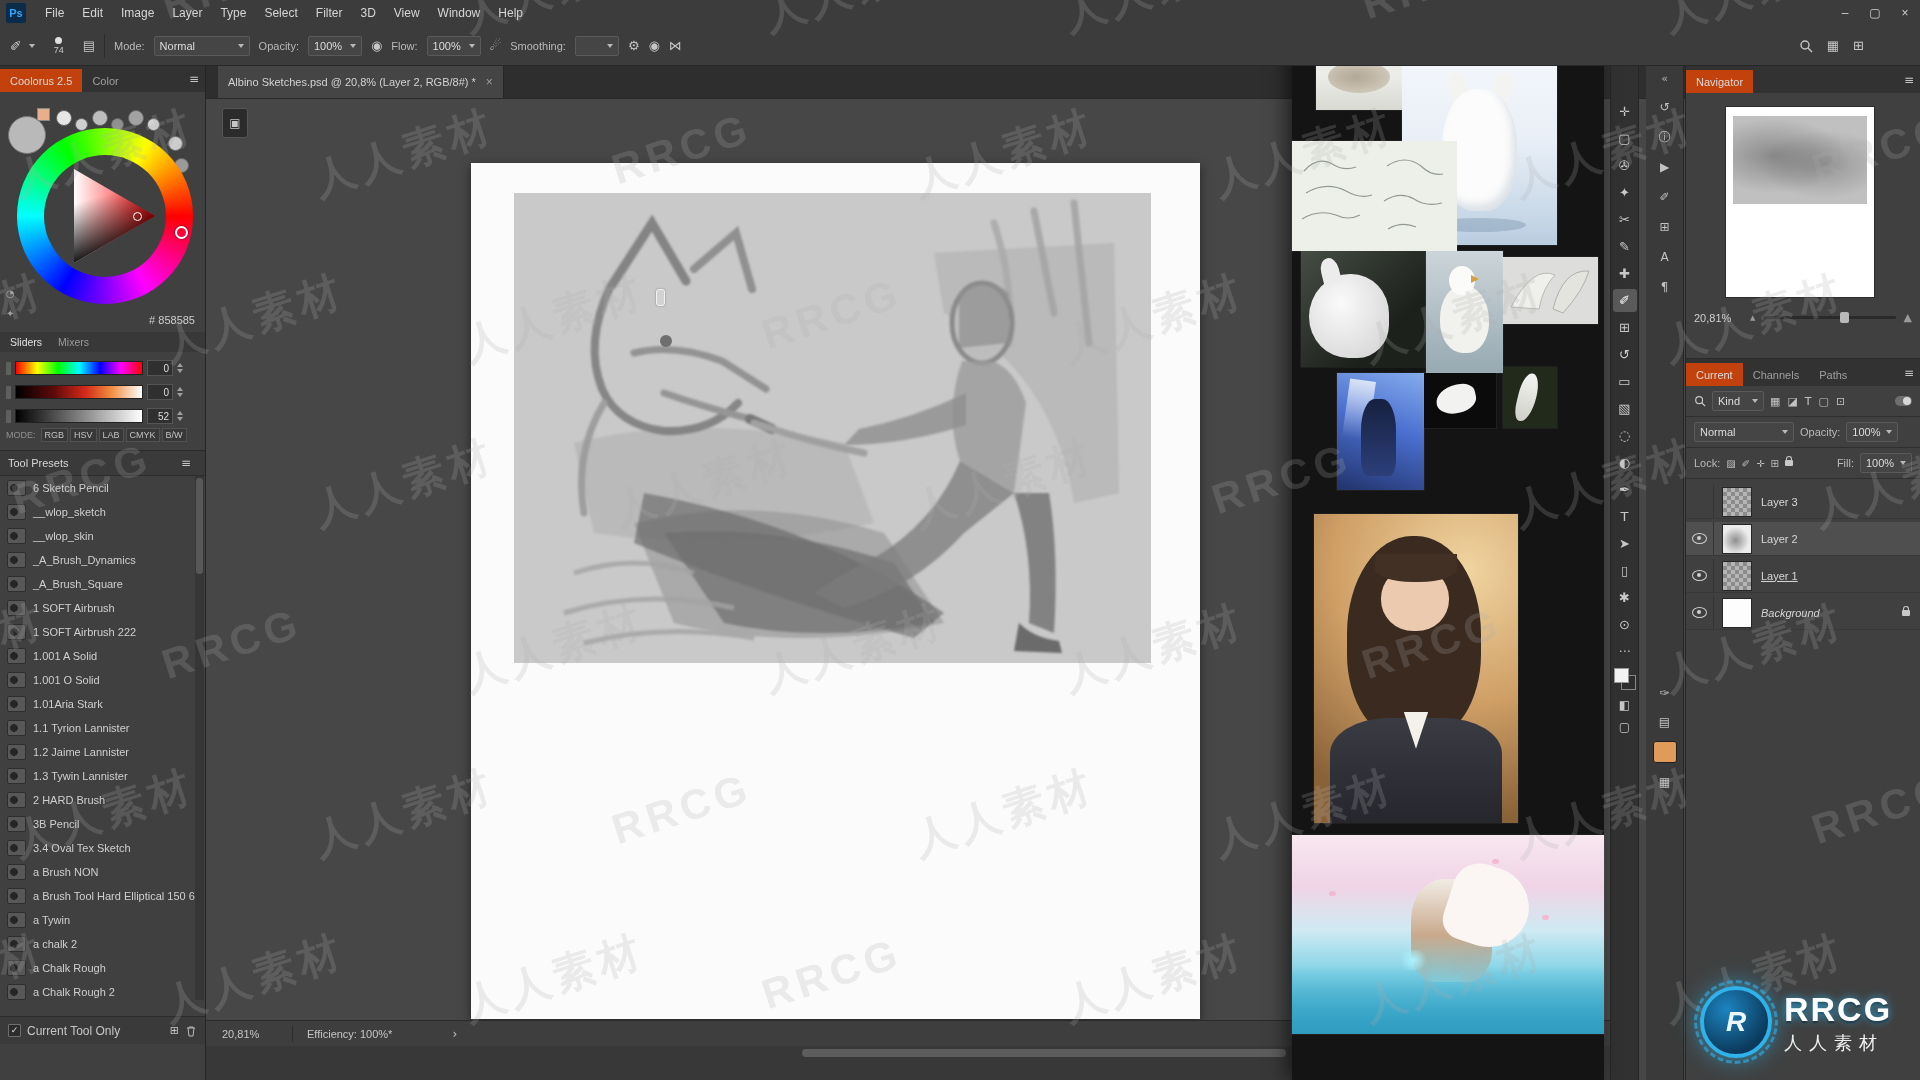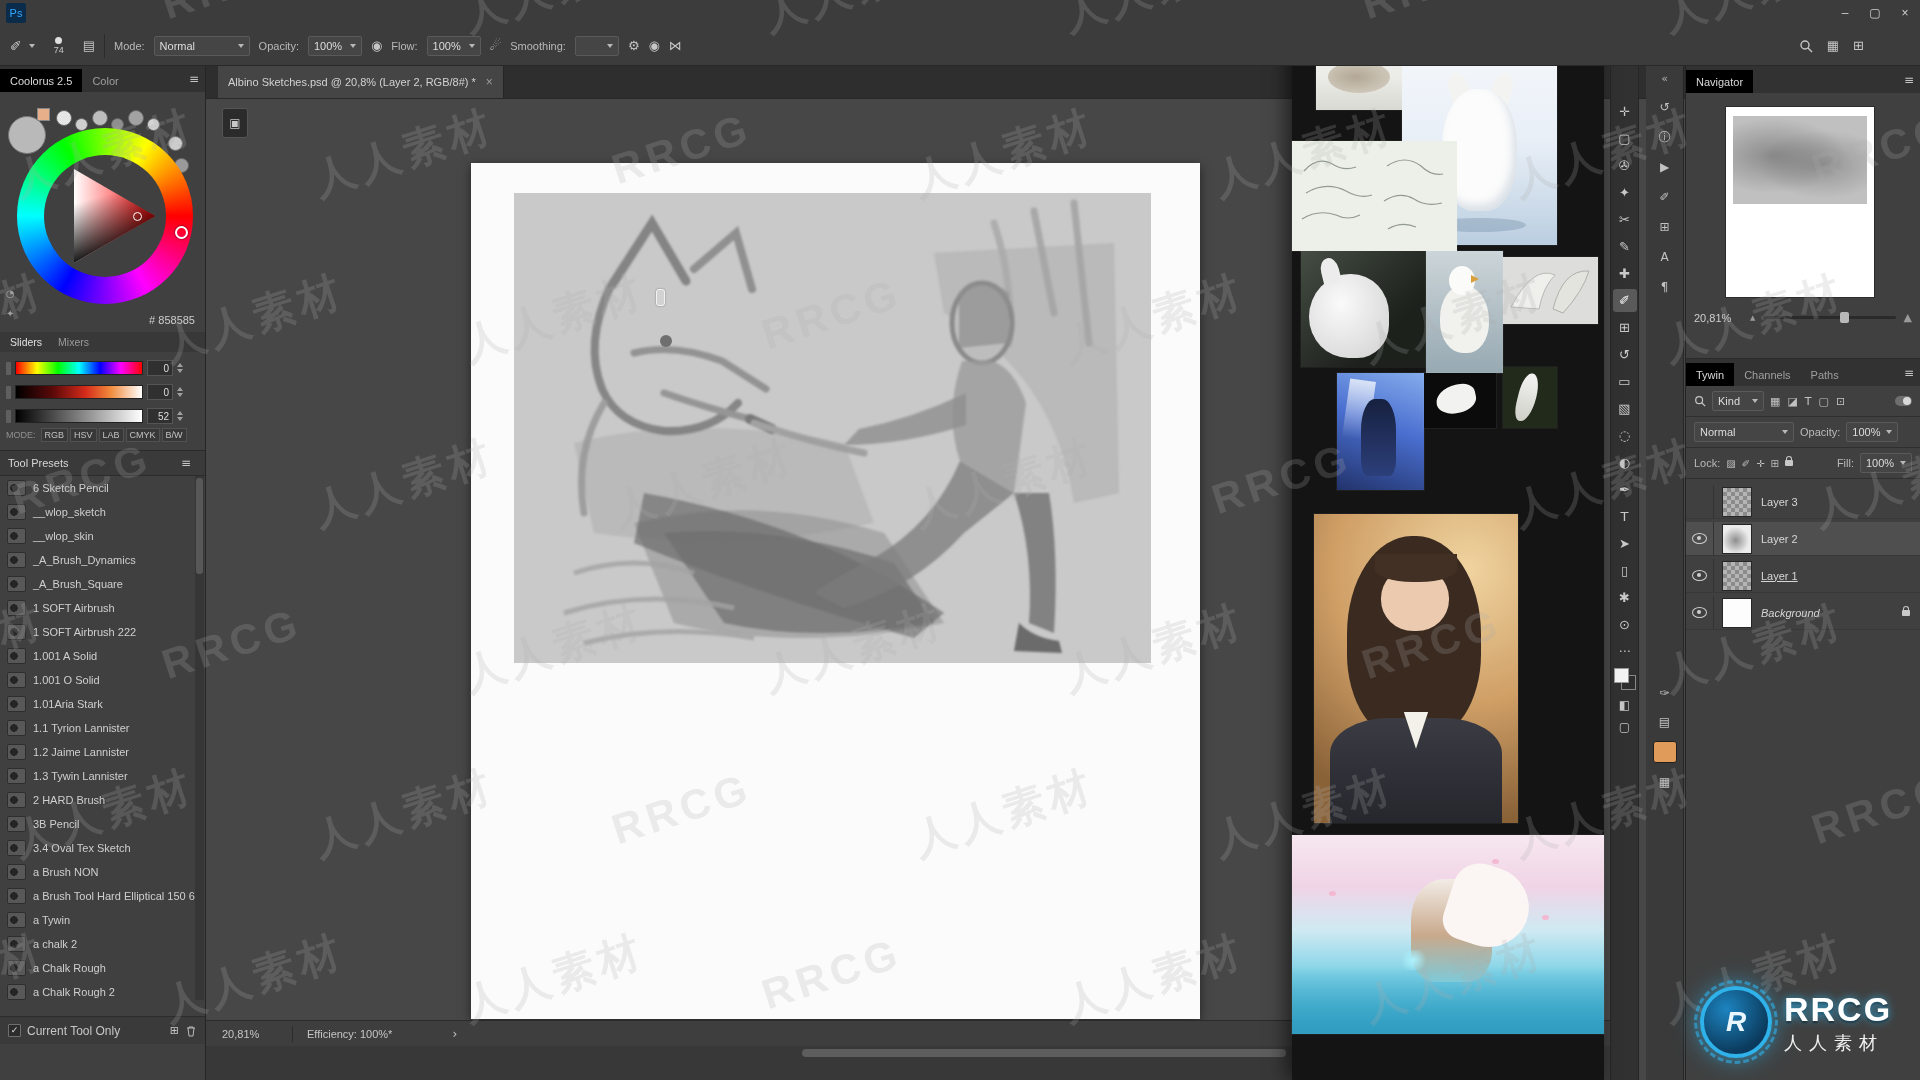"Ps" .ps-logo { font-weight: normal -> bold }
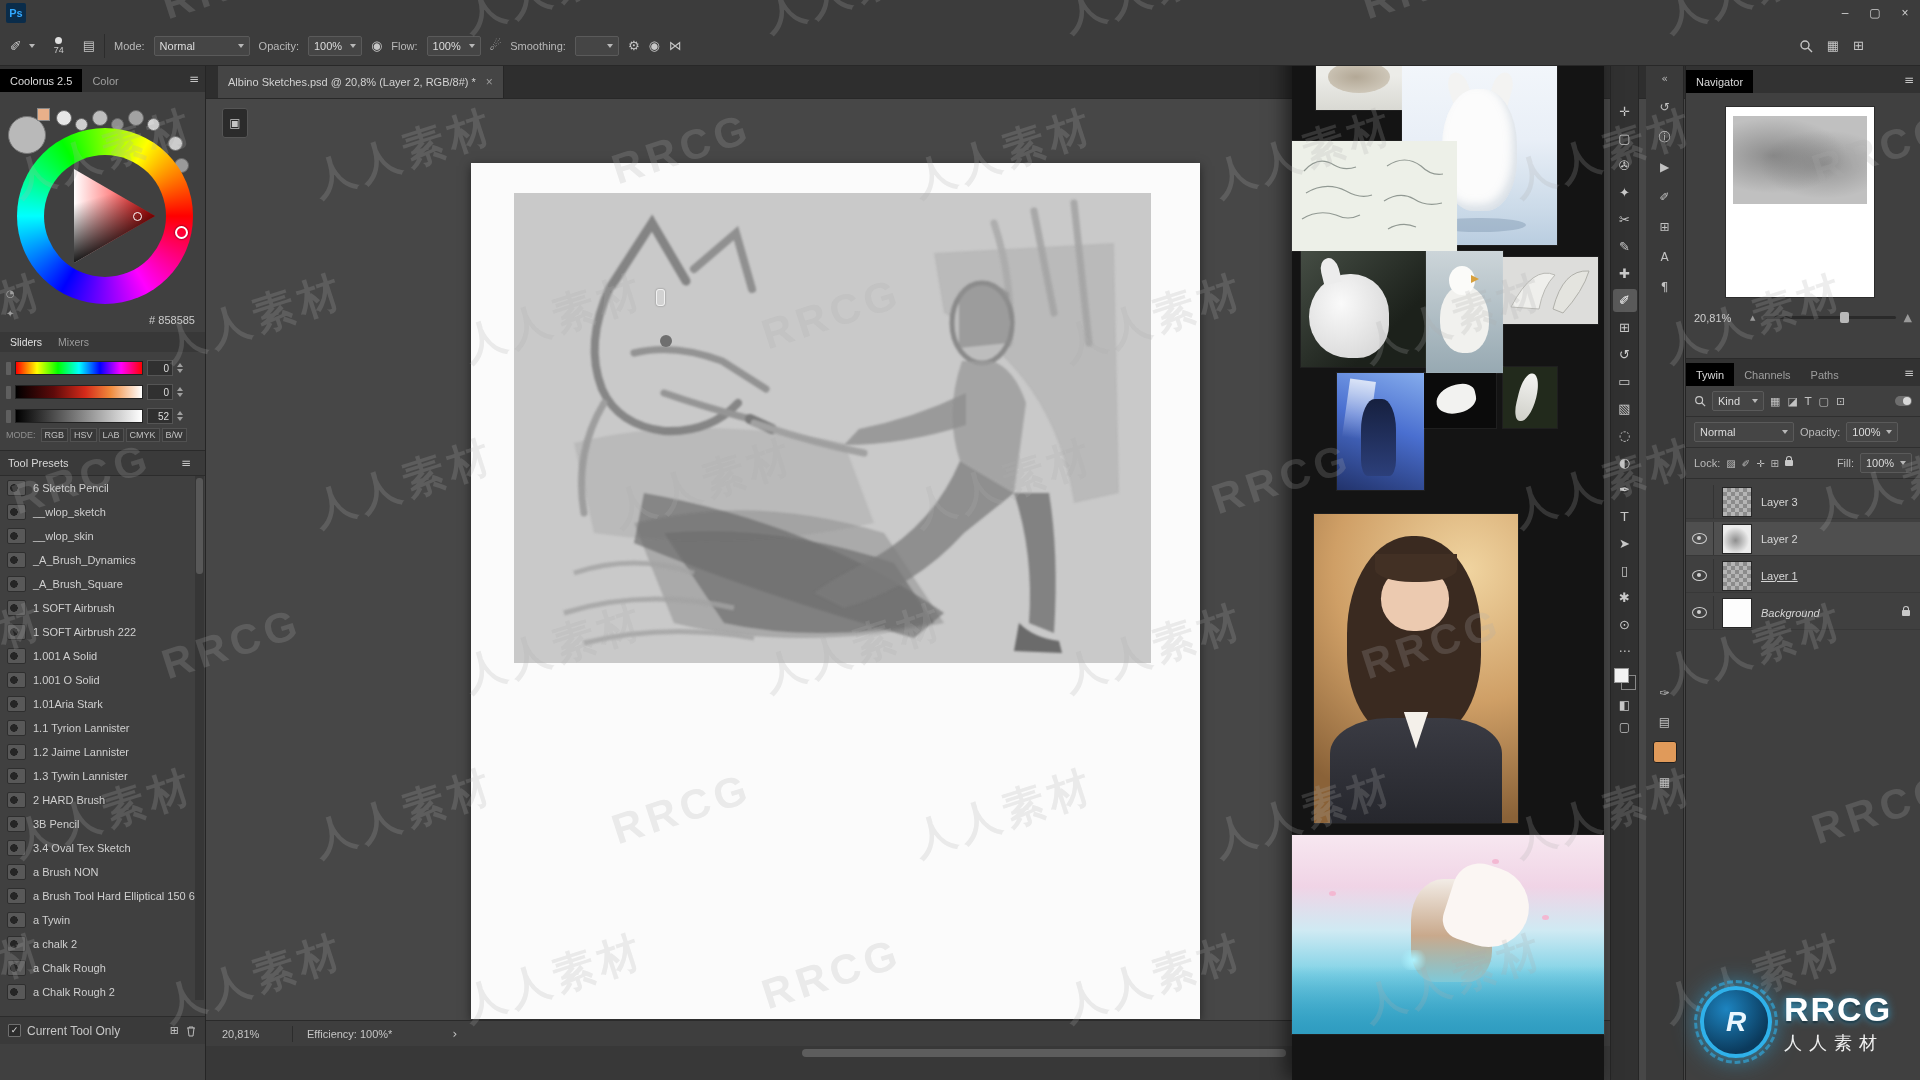"File" div.menu-items { html: none -> <div> <span>File</span> <span>Edit</span> <span>Image</span> <span>Layer</span> <span>Type</span> <span>Select</span> <span>Filter</span> <span>3D</span> <span>View</span> <span>Window</span> <span>Help</span> </div> }
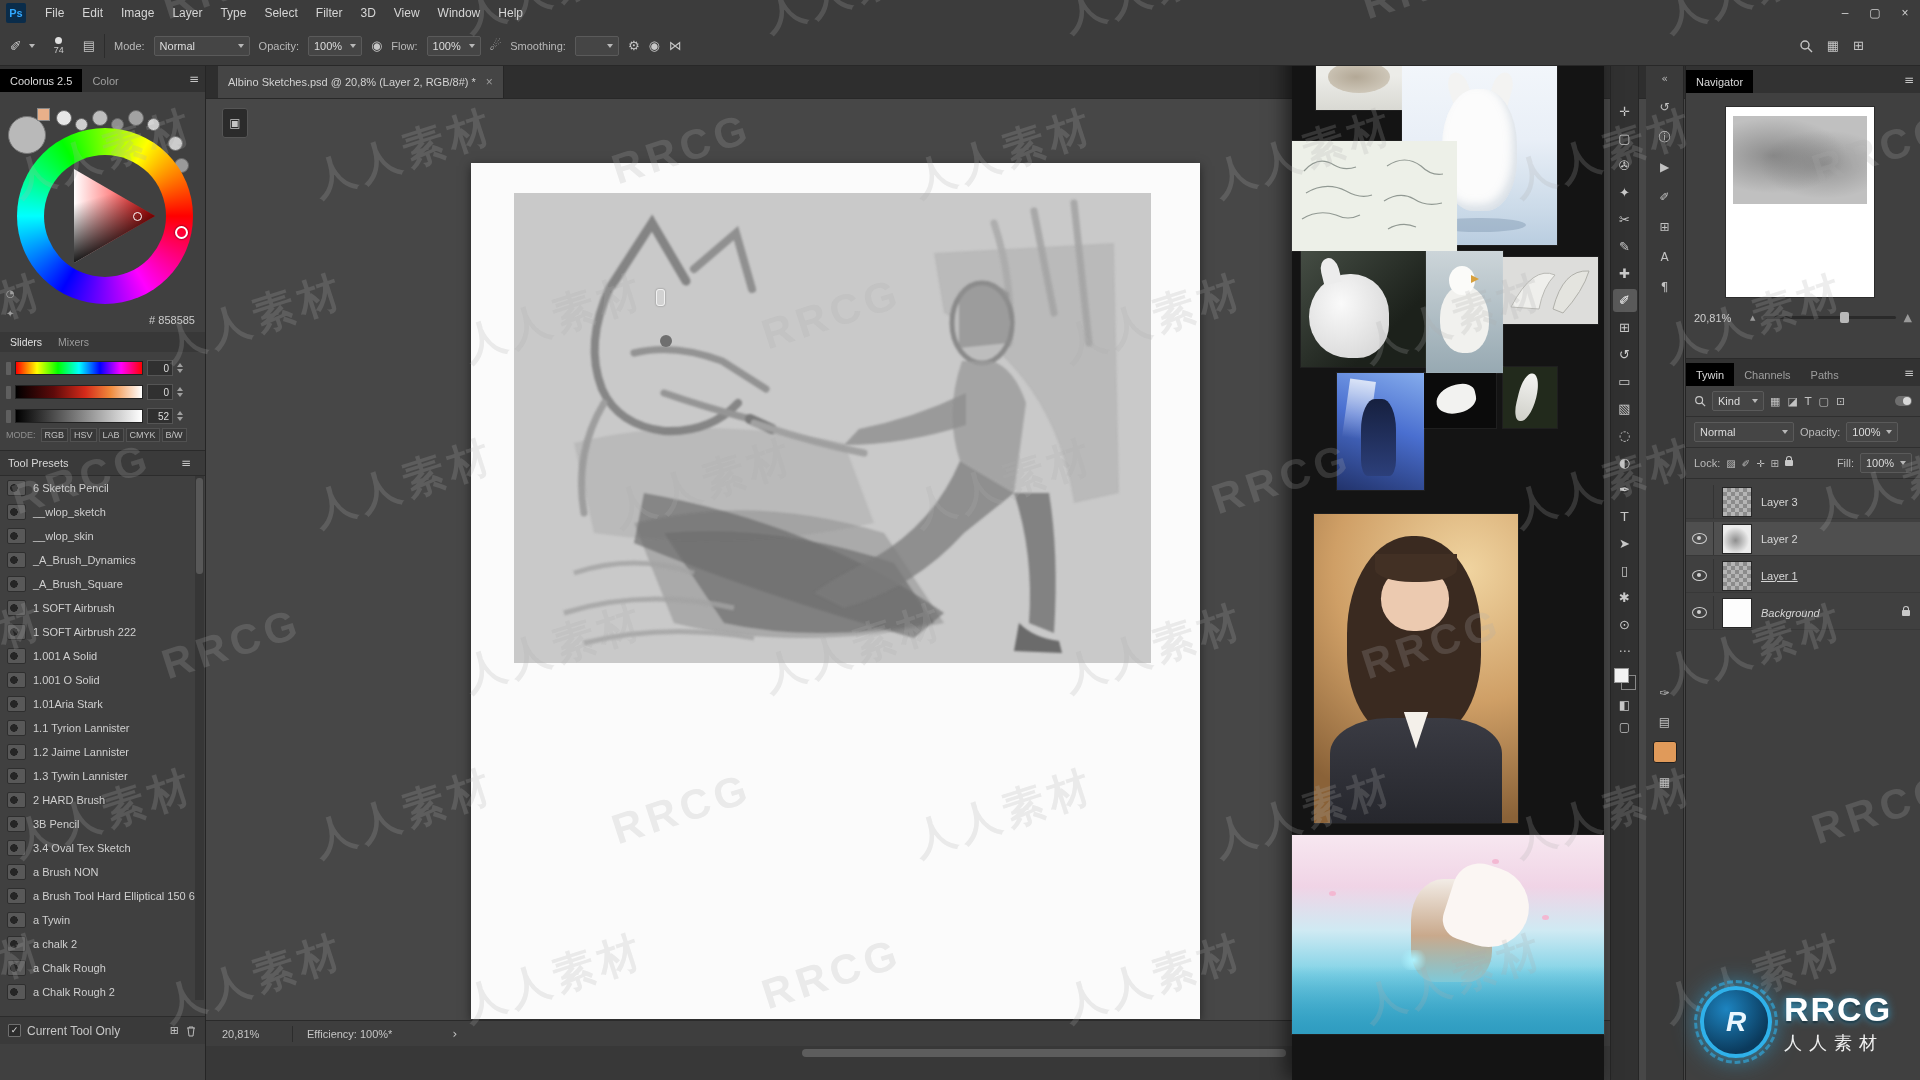"Coolorus 2.5" .ptab.active { background: #000000 -> #c2410c }
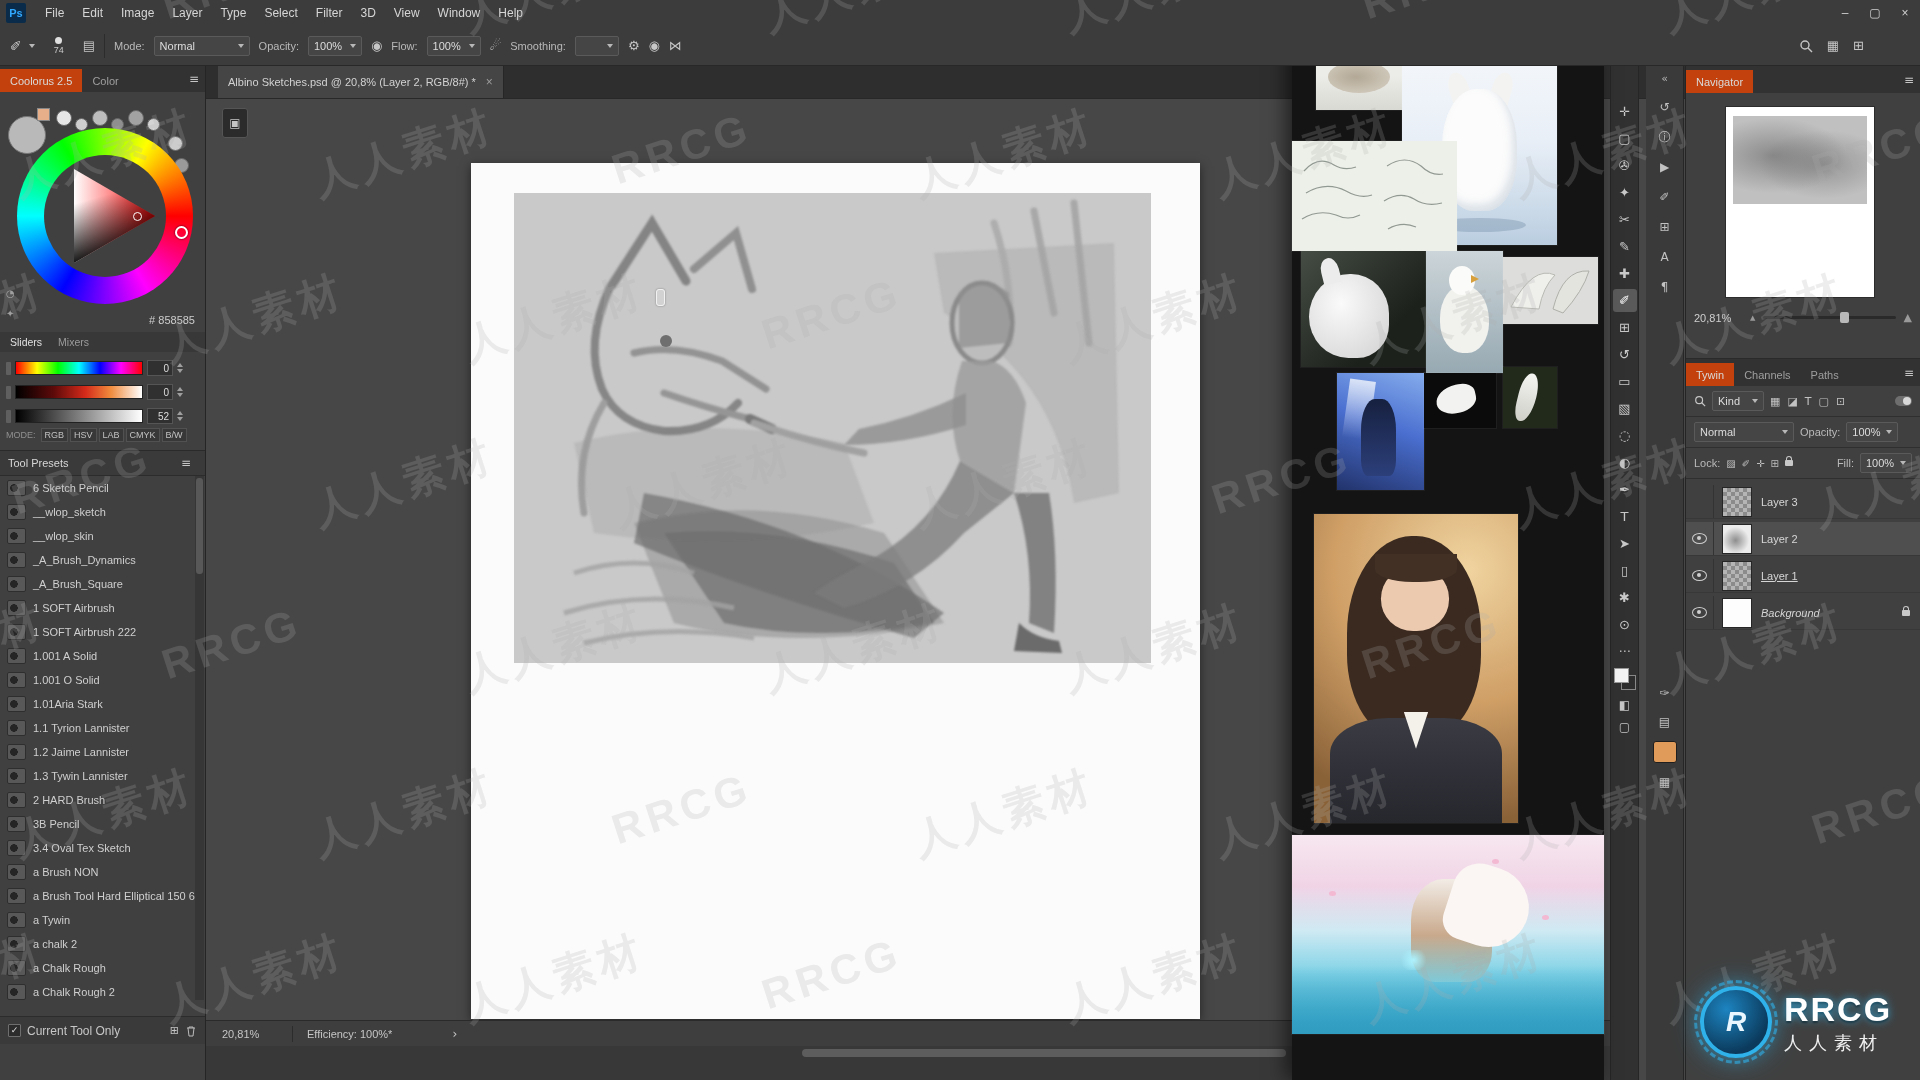"Tywin" span.ptab { text: Tywin -> Current }
